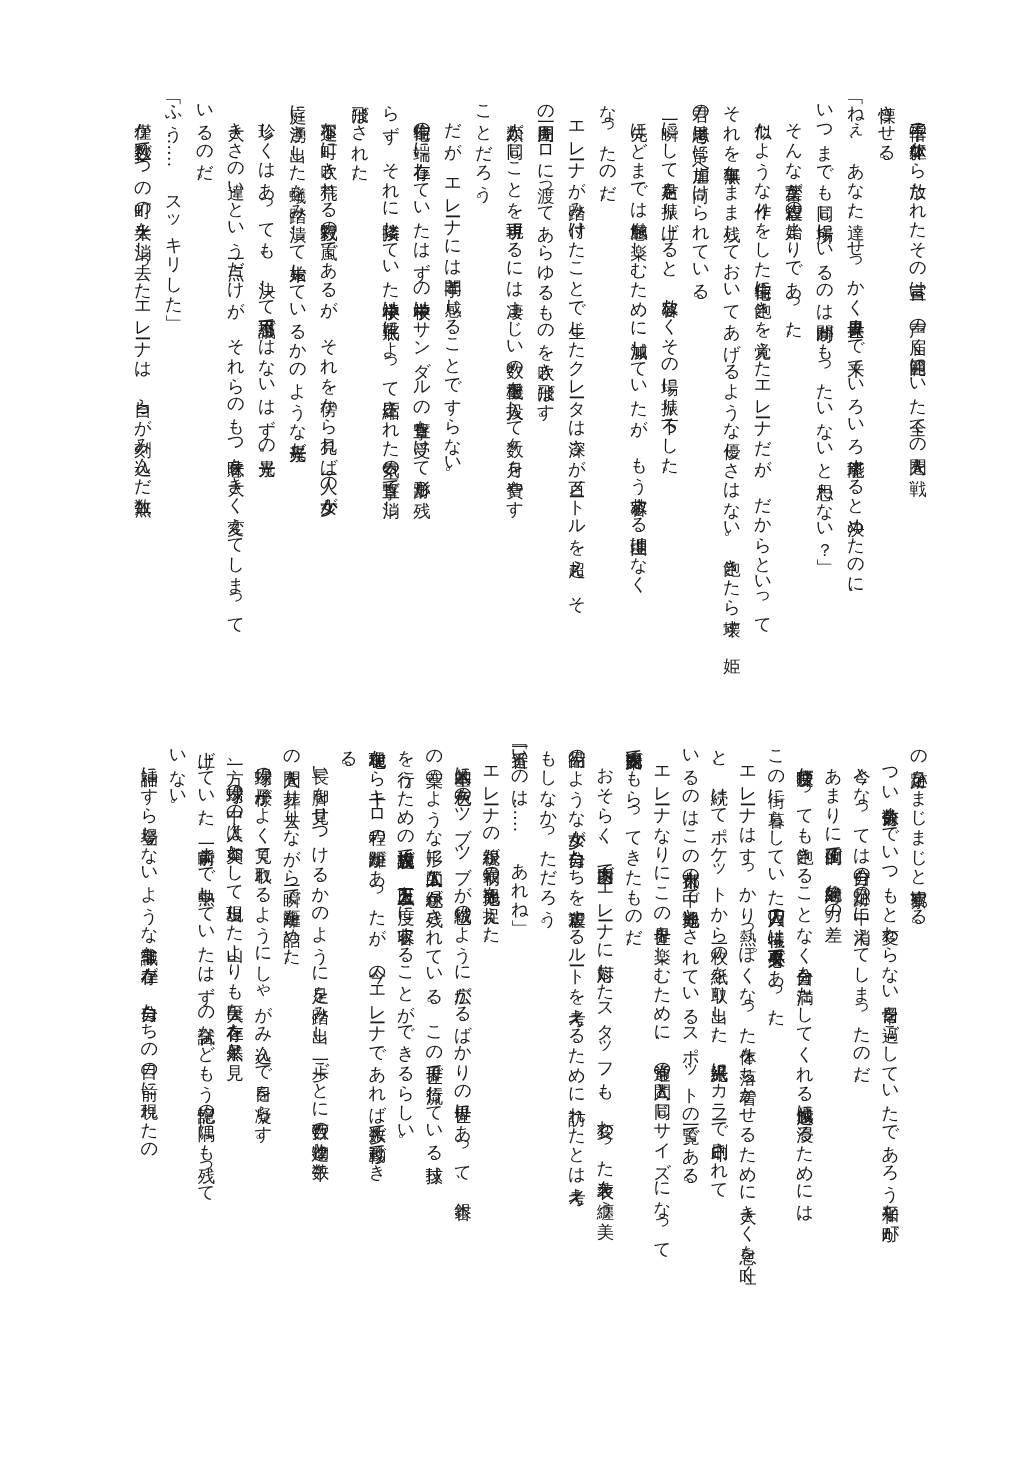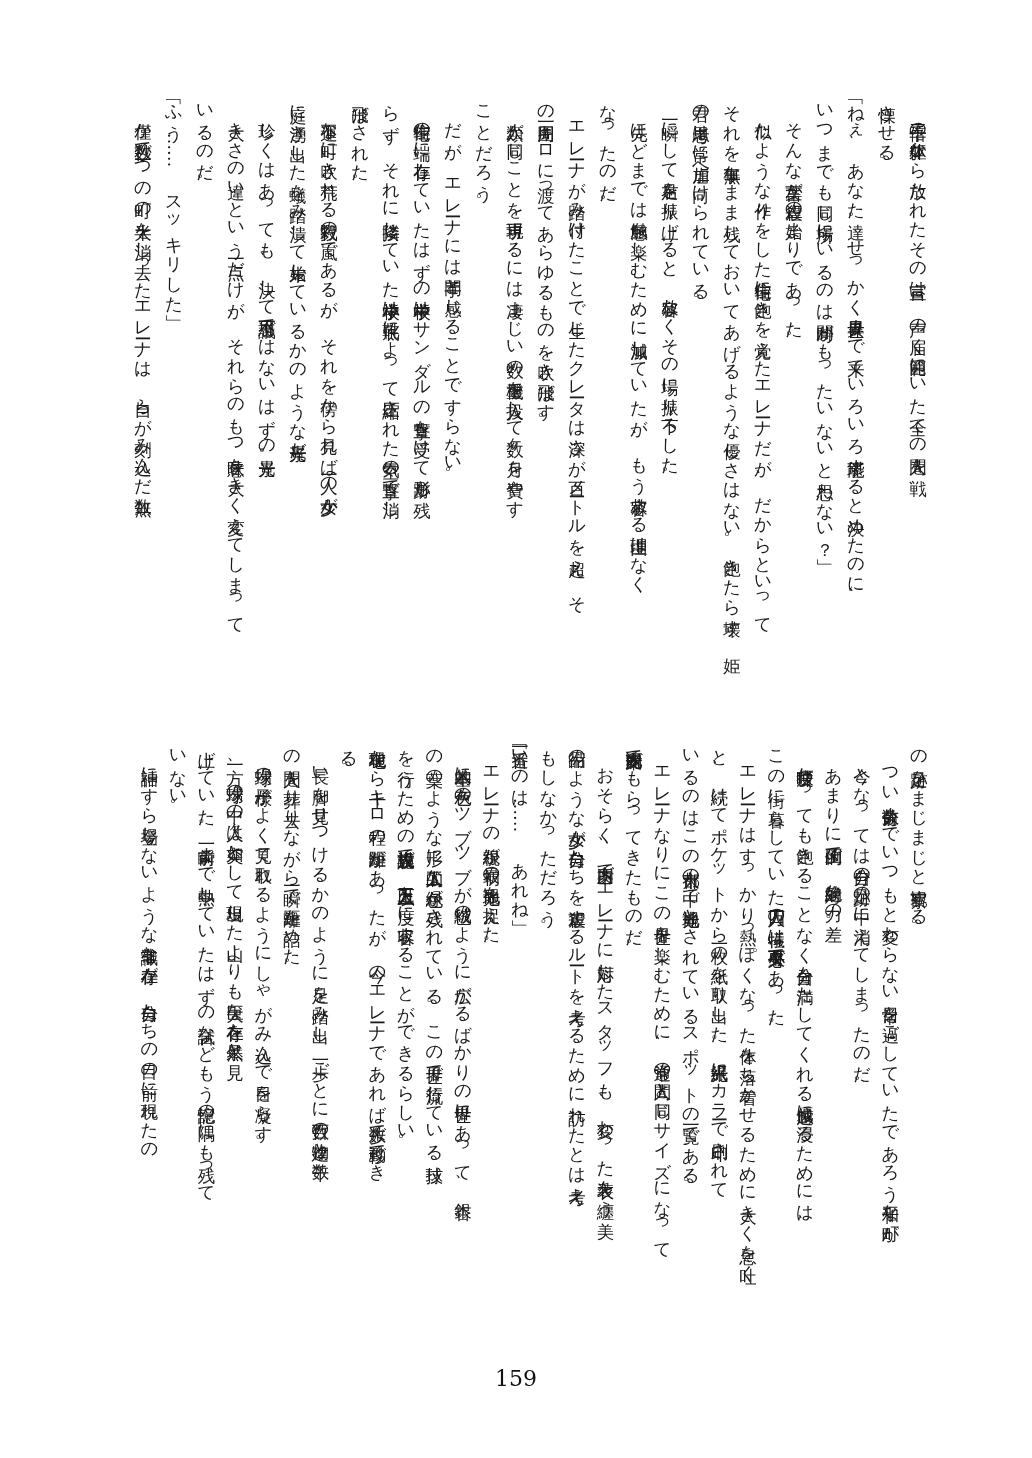"159" div.page-number { html: <div>159</div> -> none }
